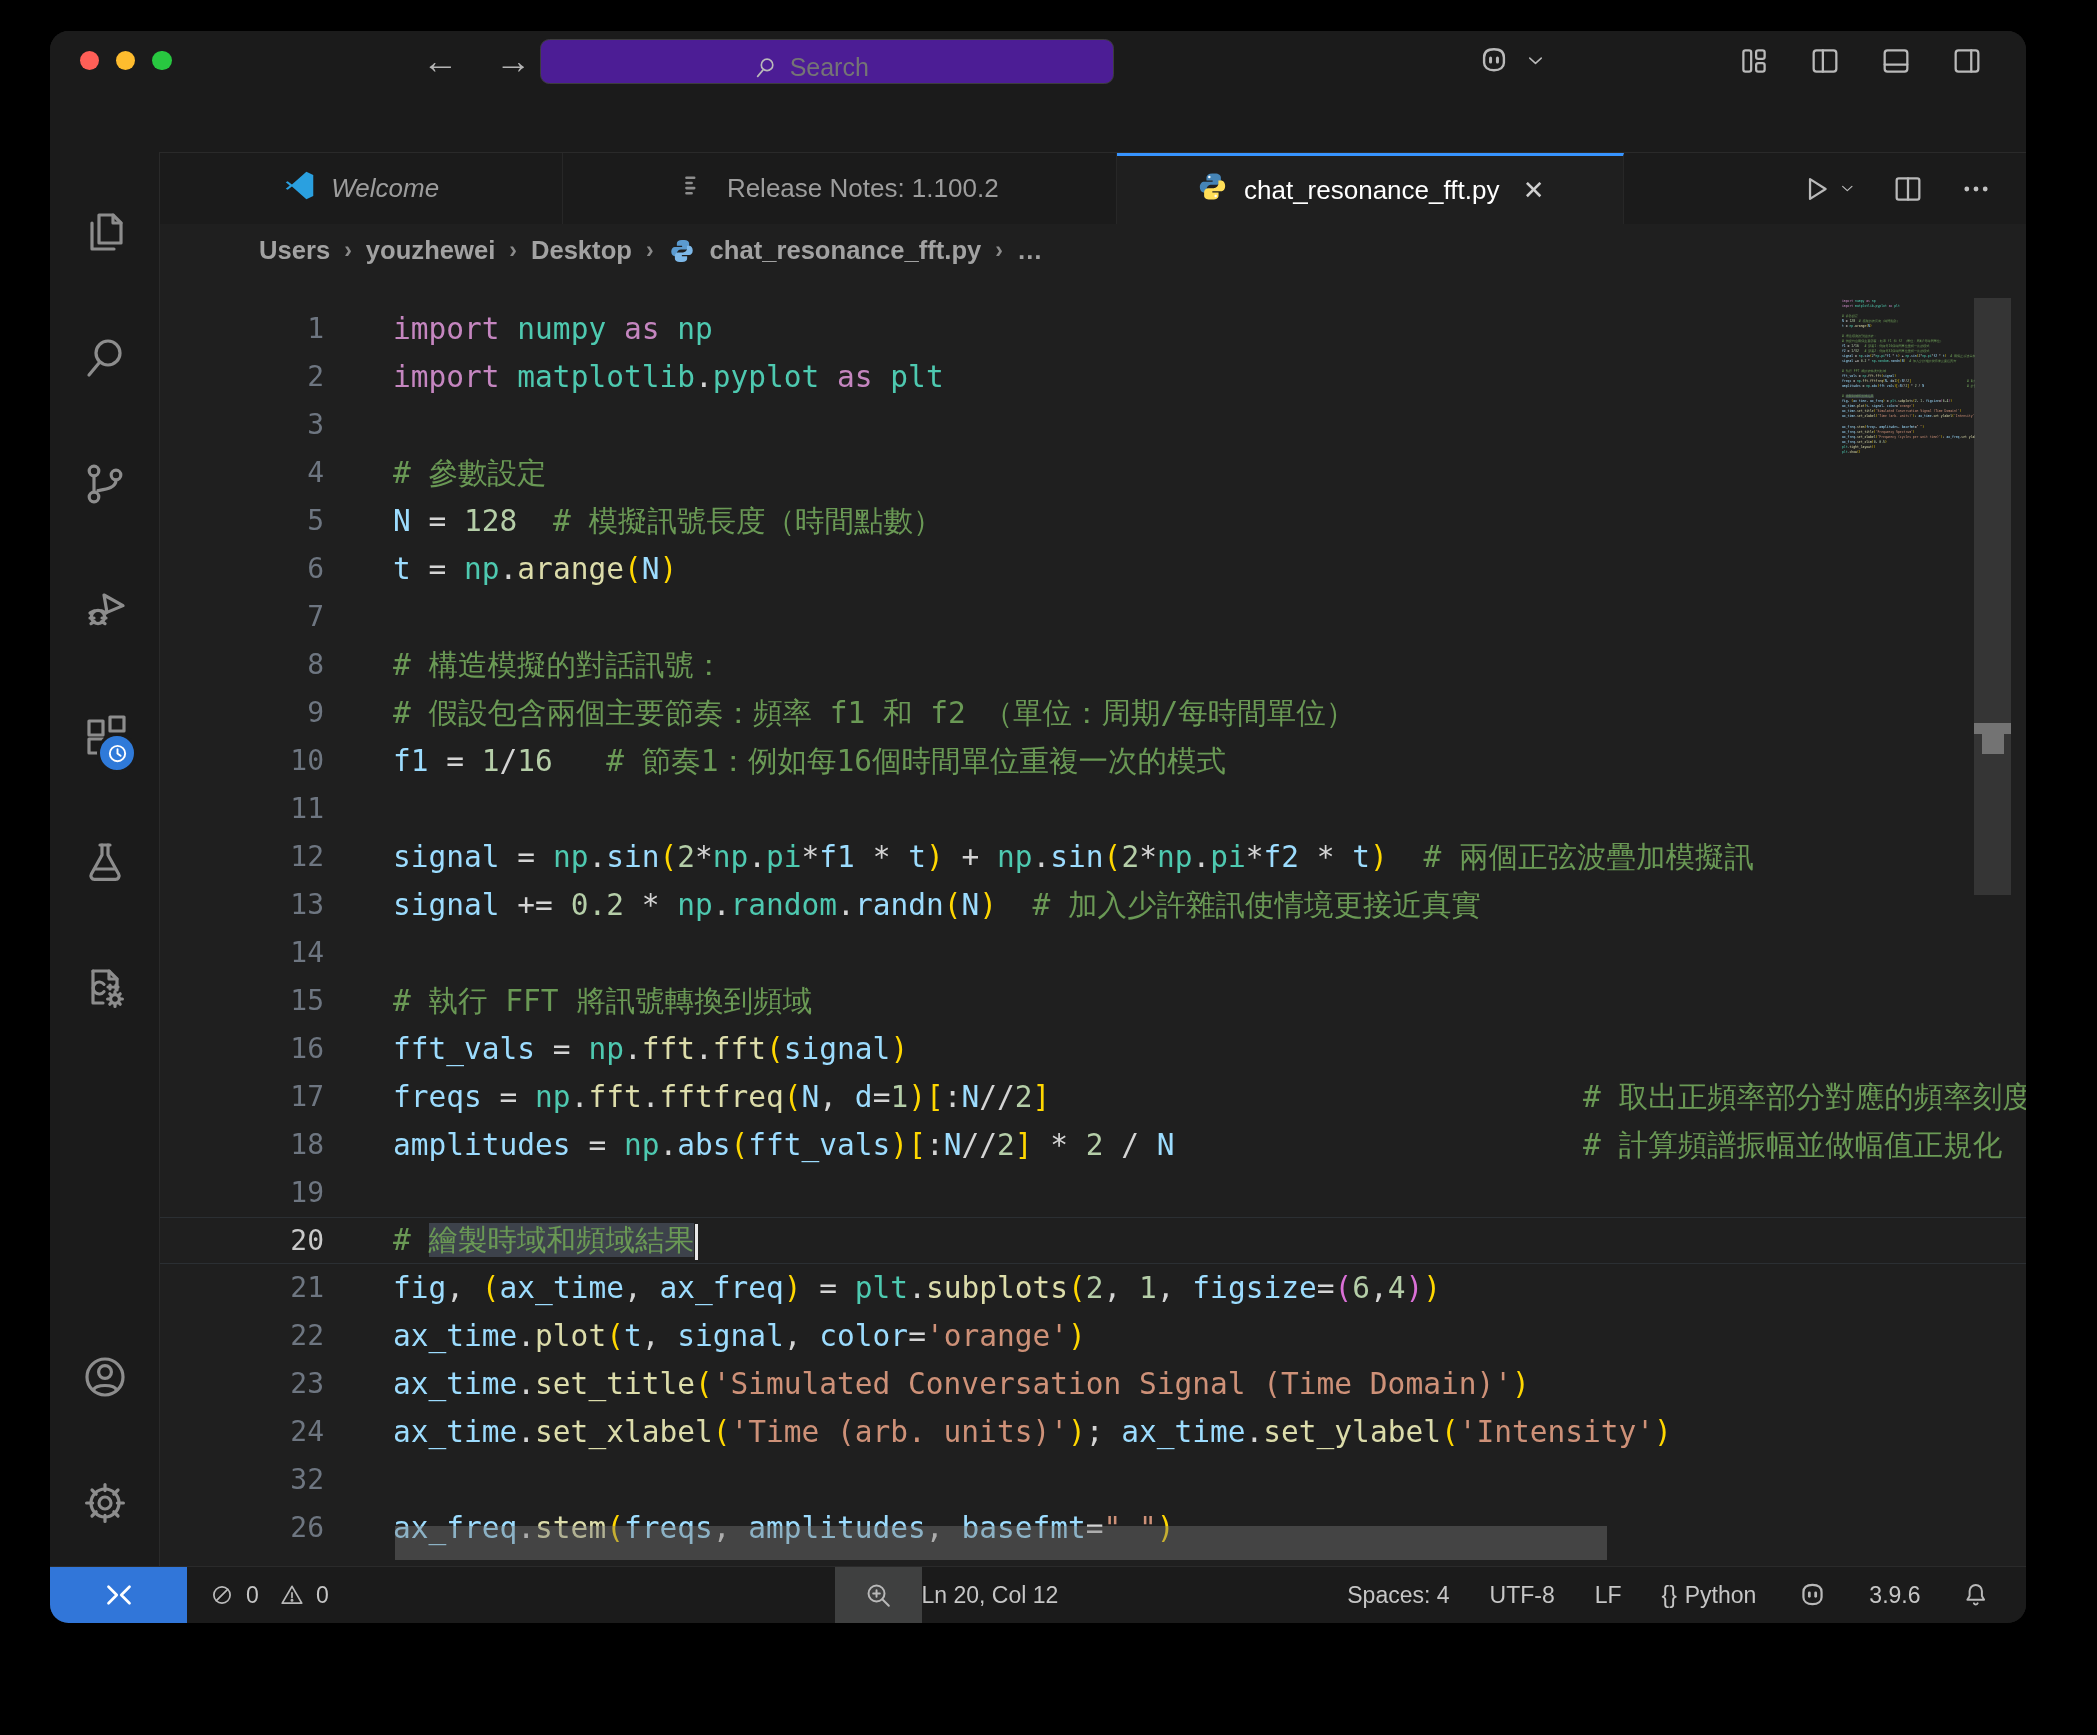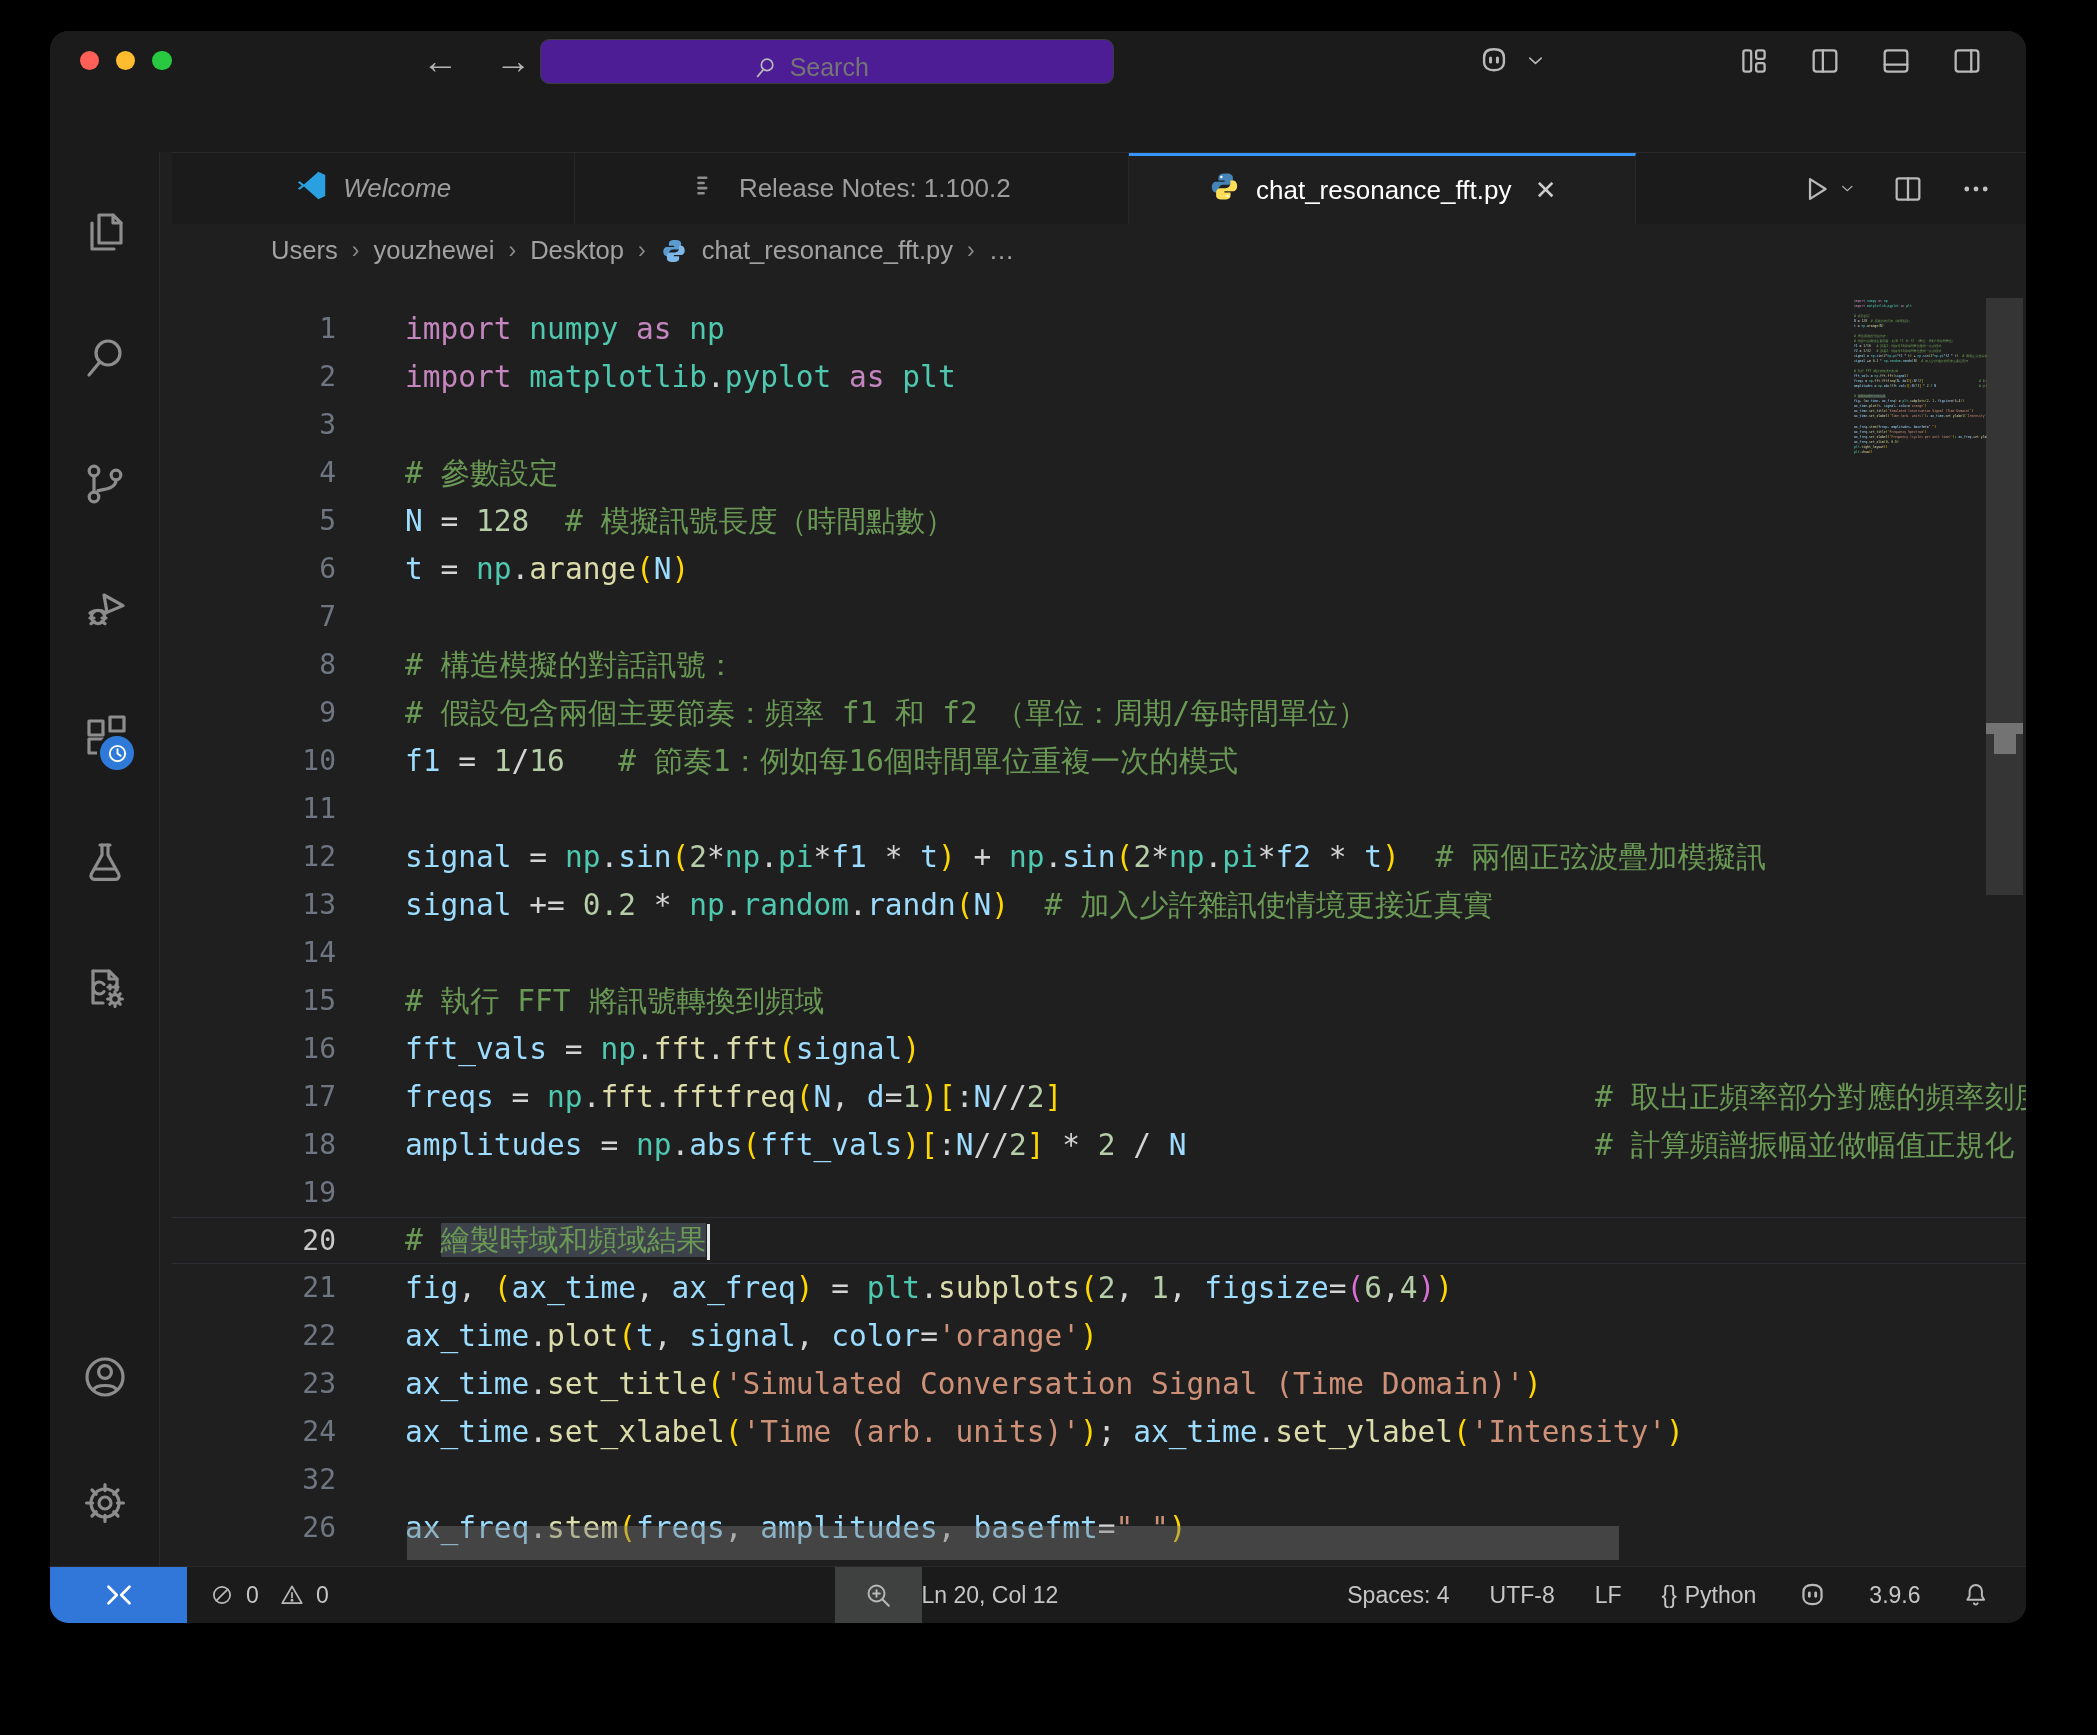"Welcome" .main { gap: 12px -> none }
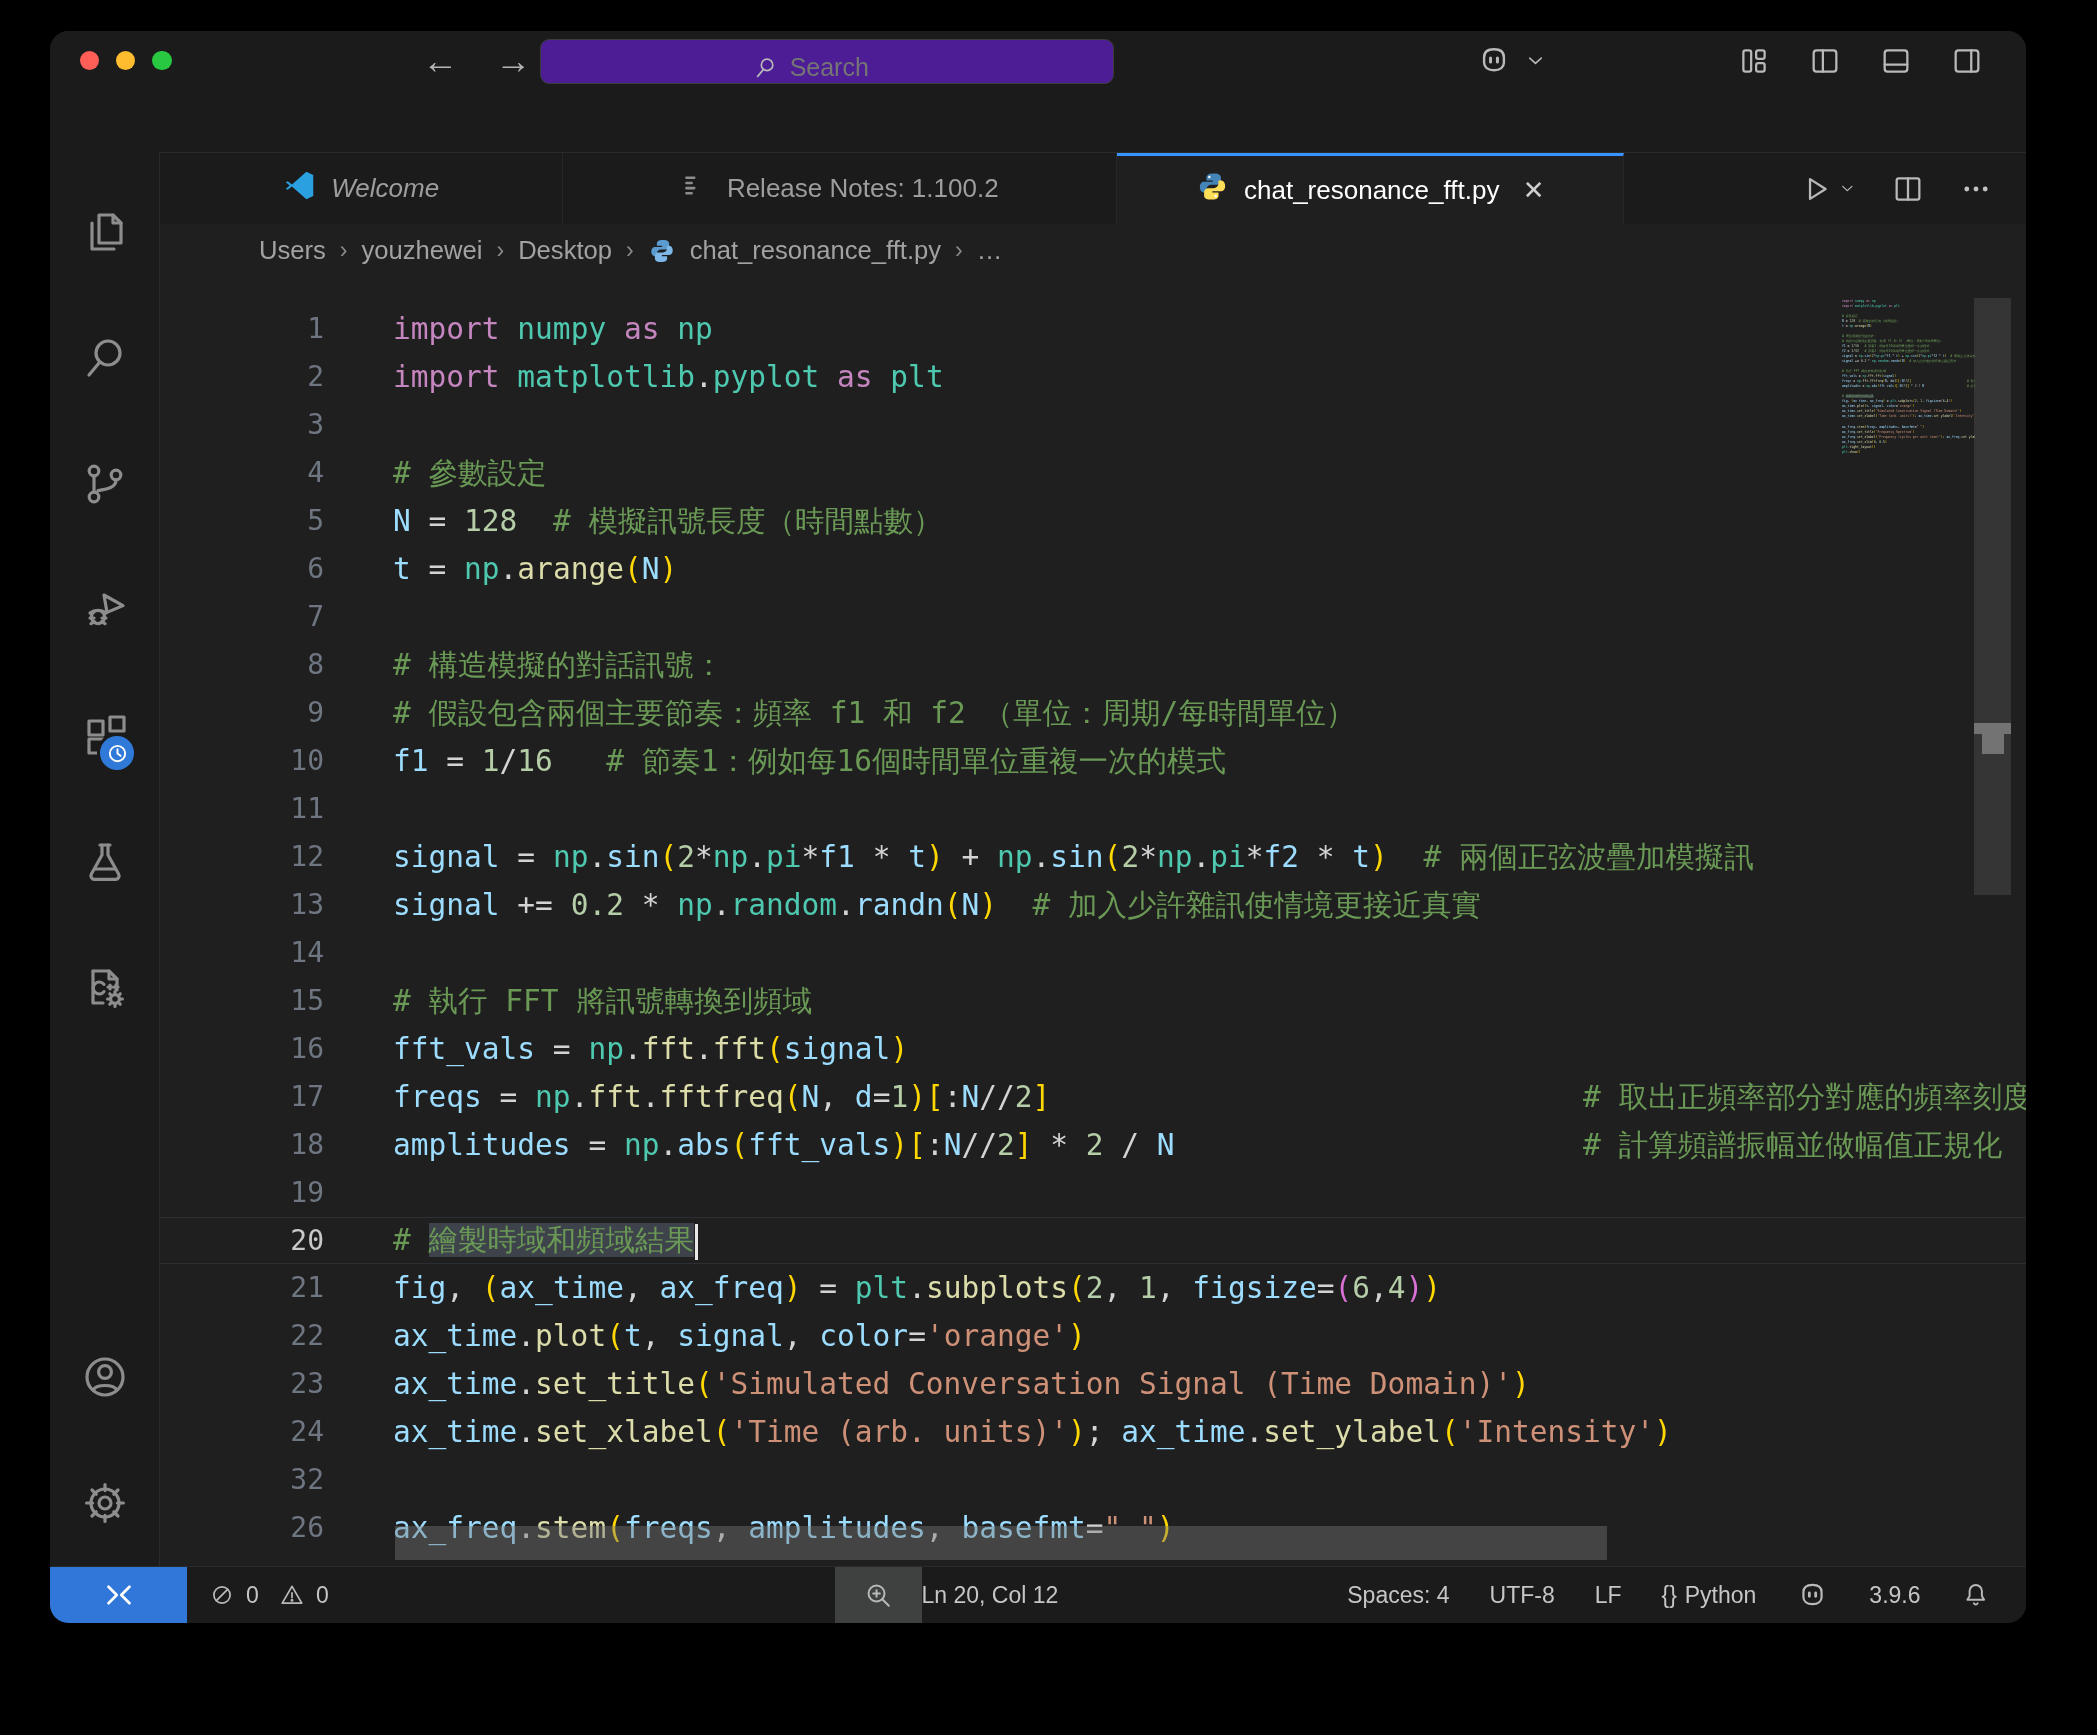"Users" .breadcrumb { font-weight: none -> bold }
